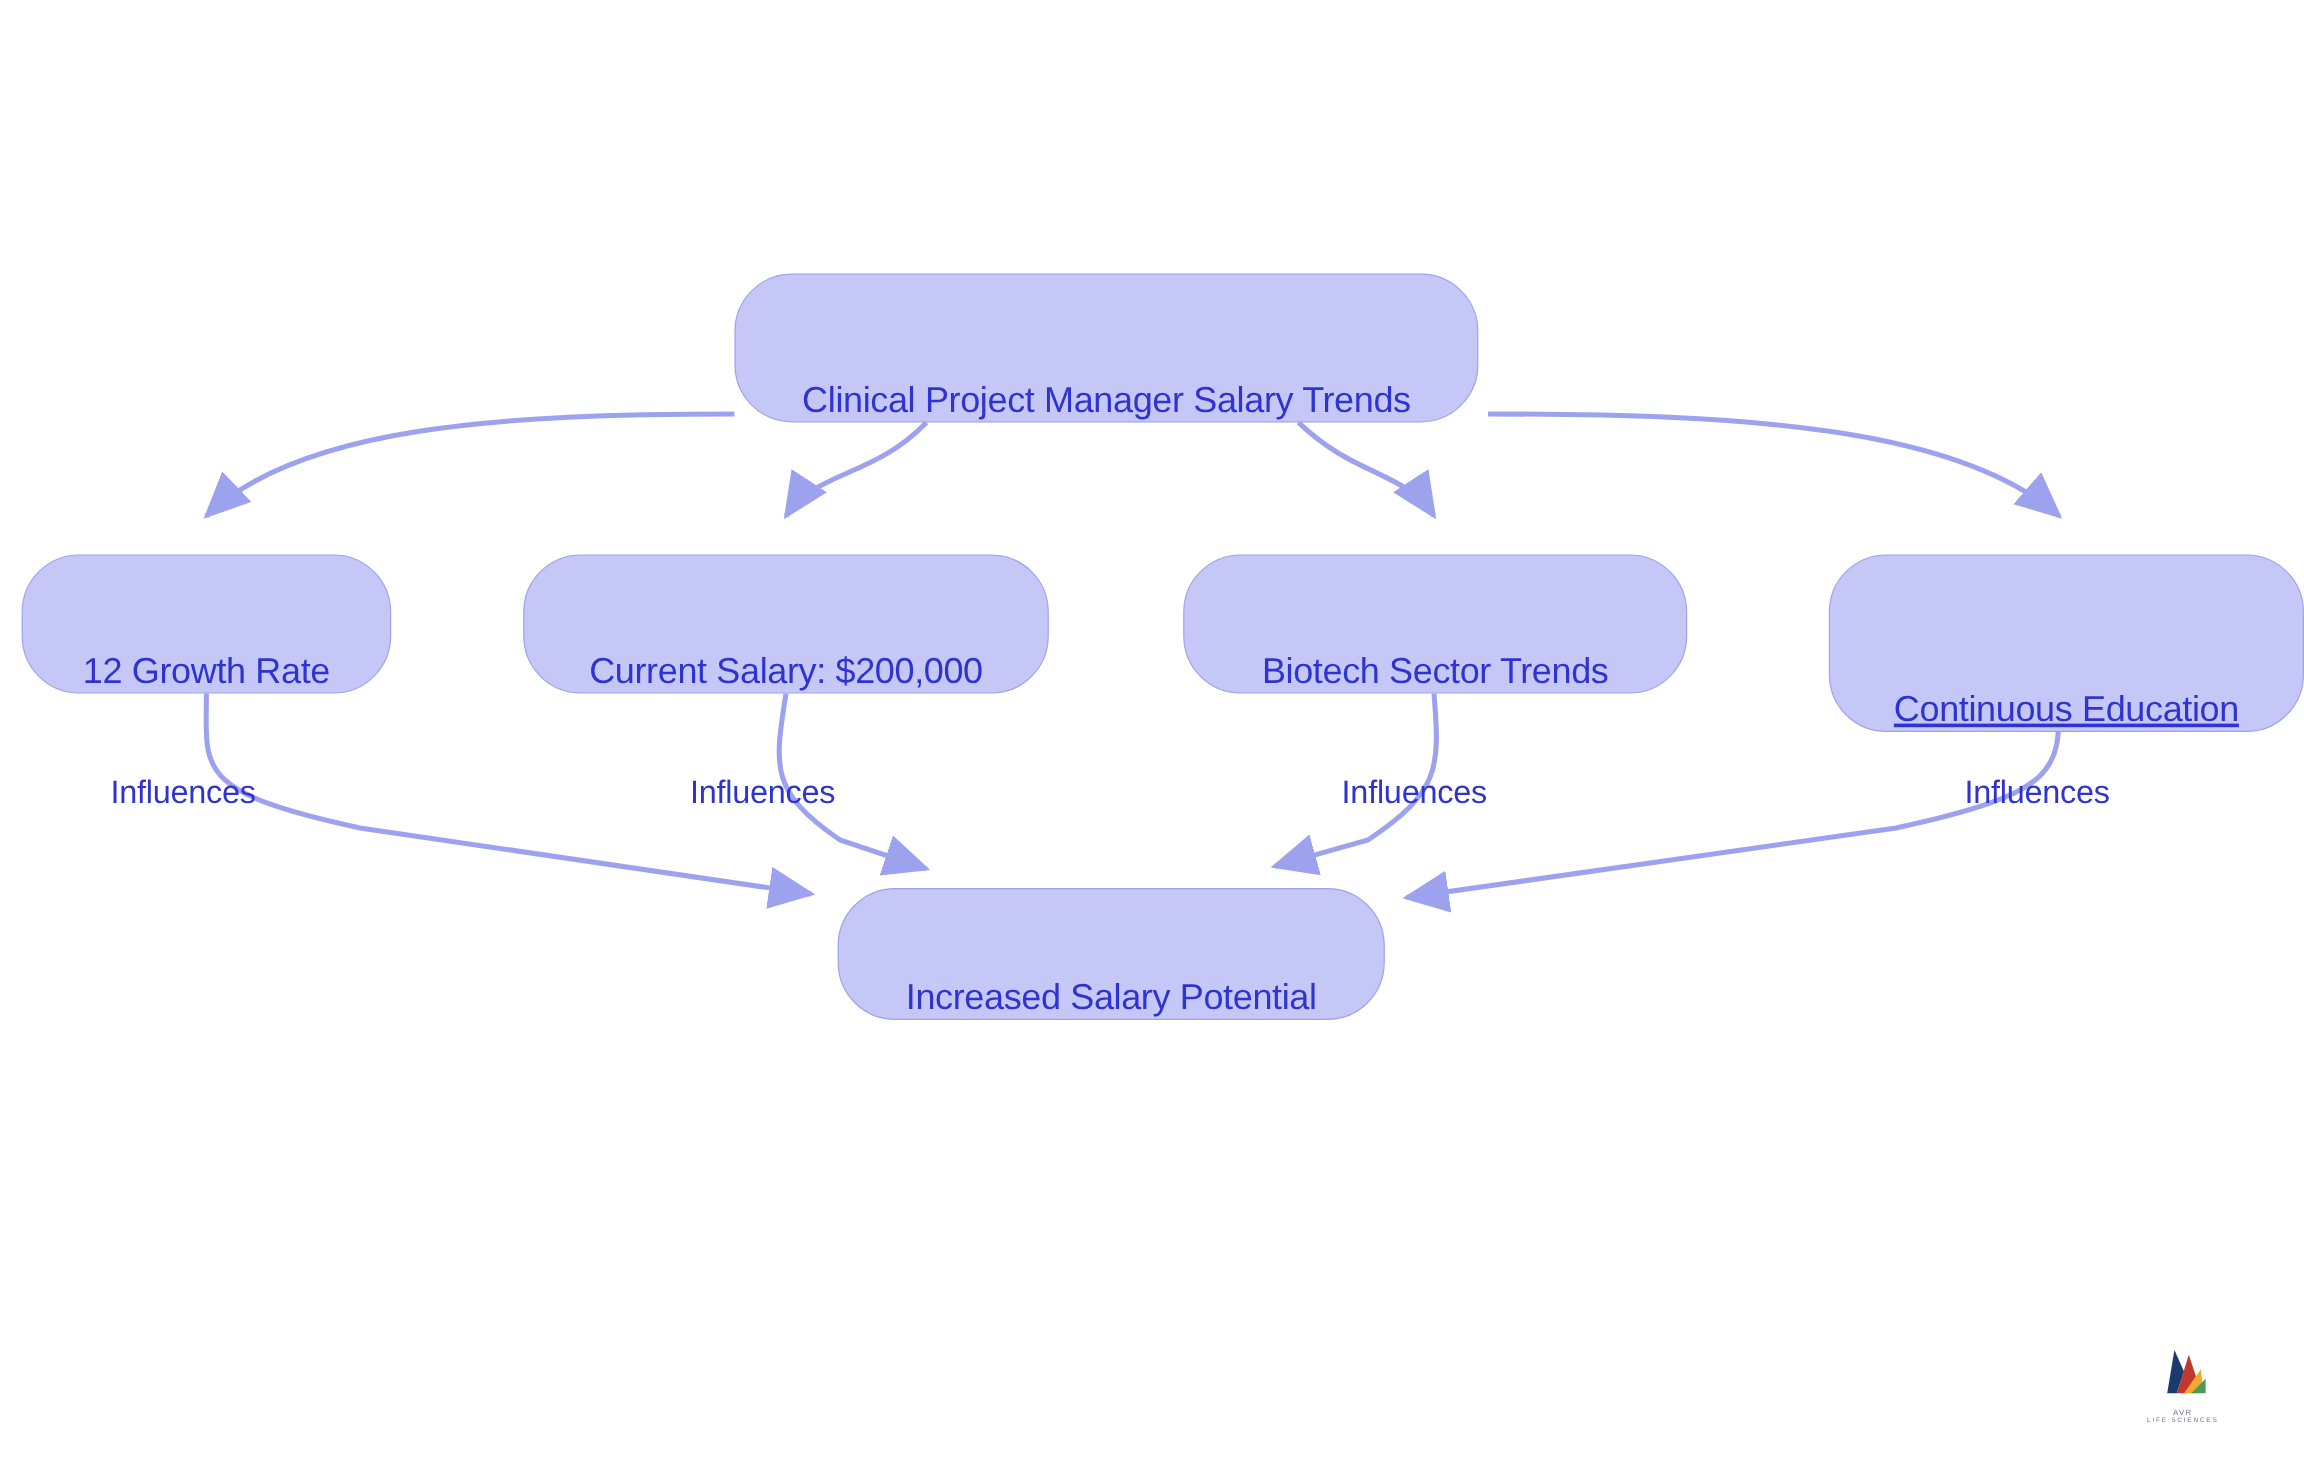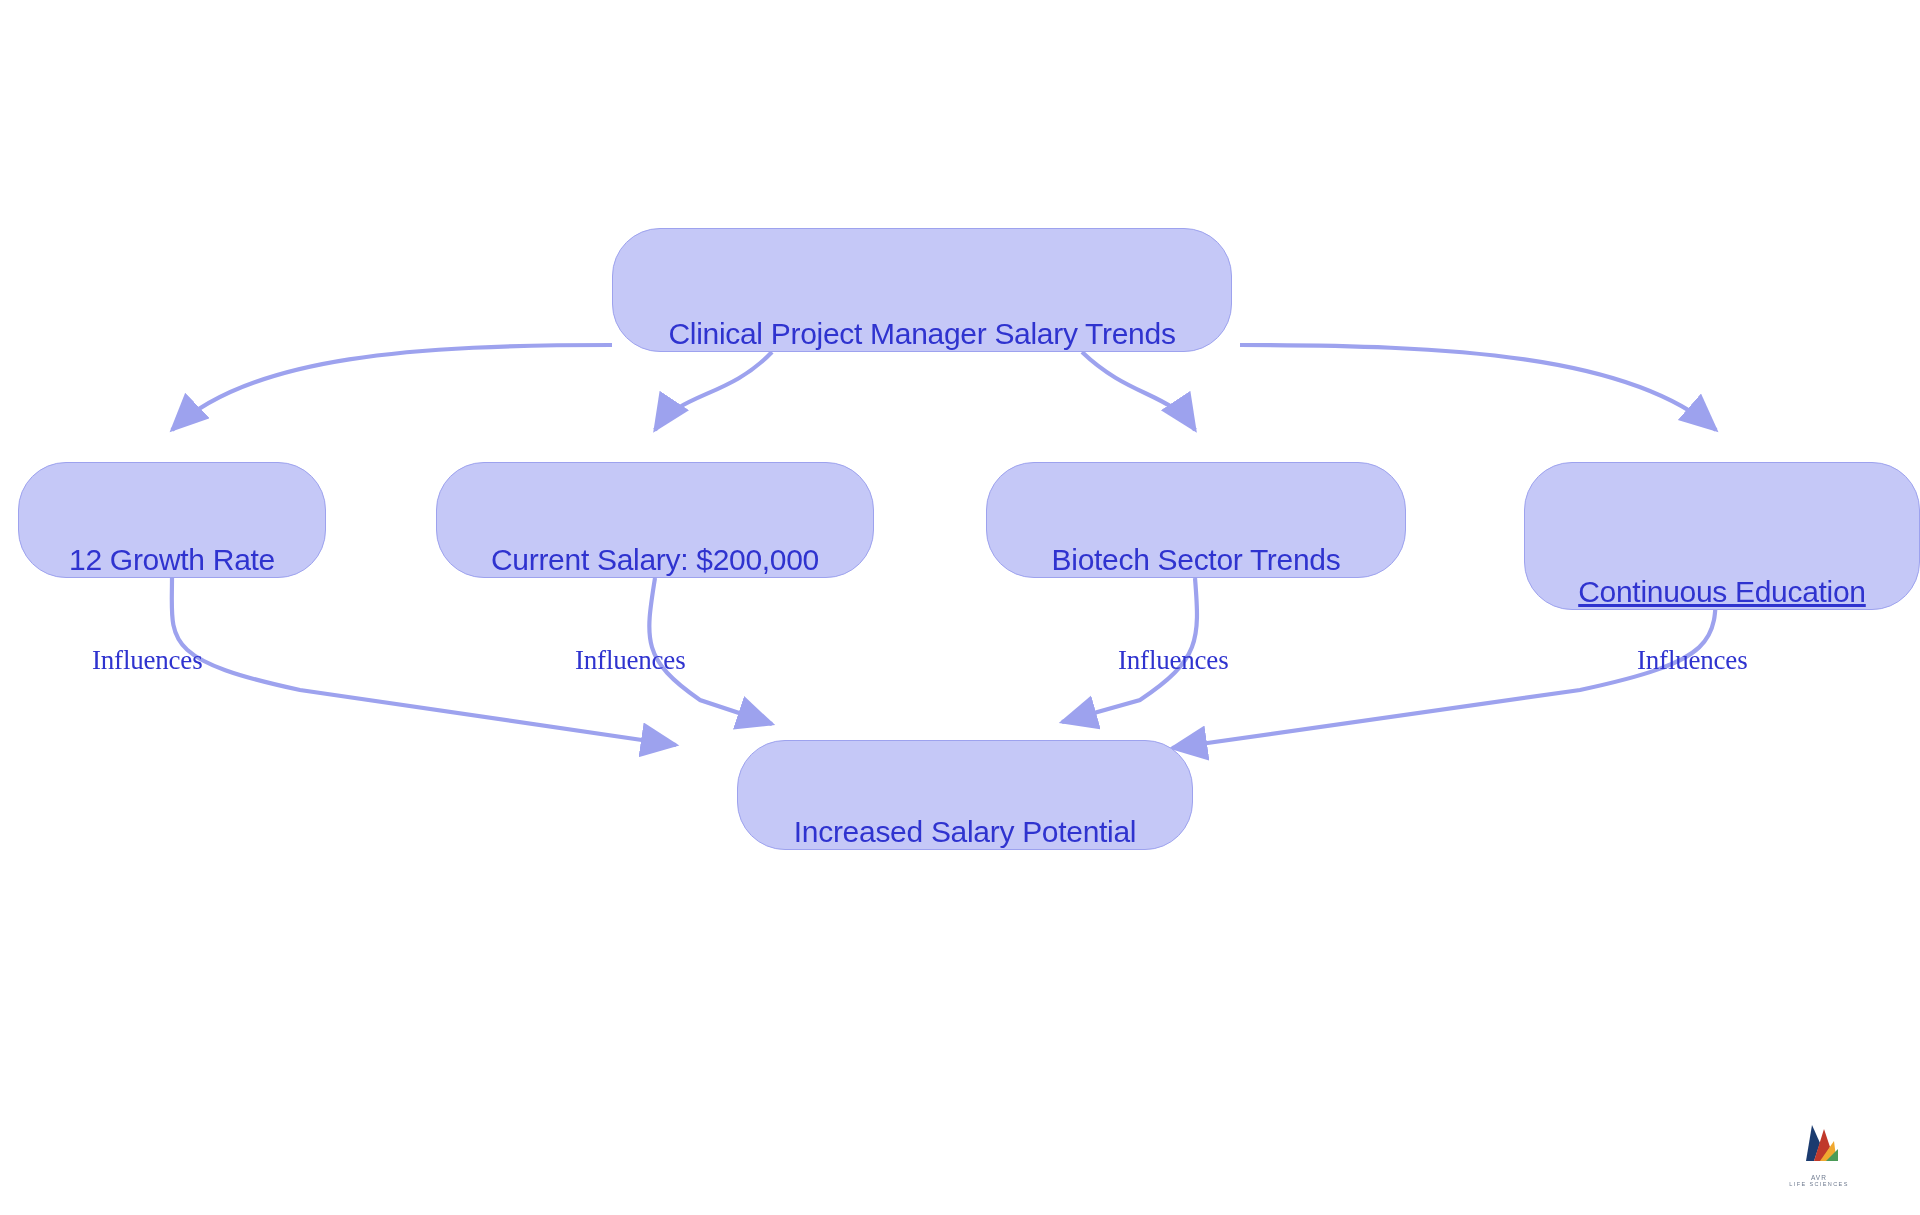"Influences" .edge-label { font-family: Liberation Serif, serif -> Liberation Sans, sans-serif }
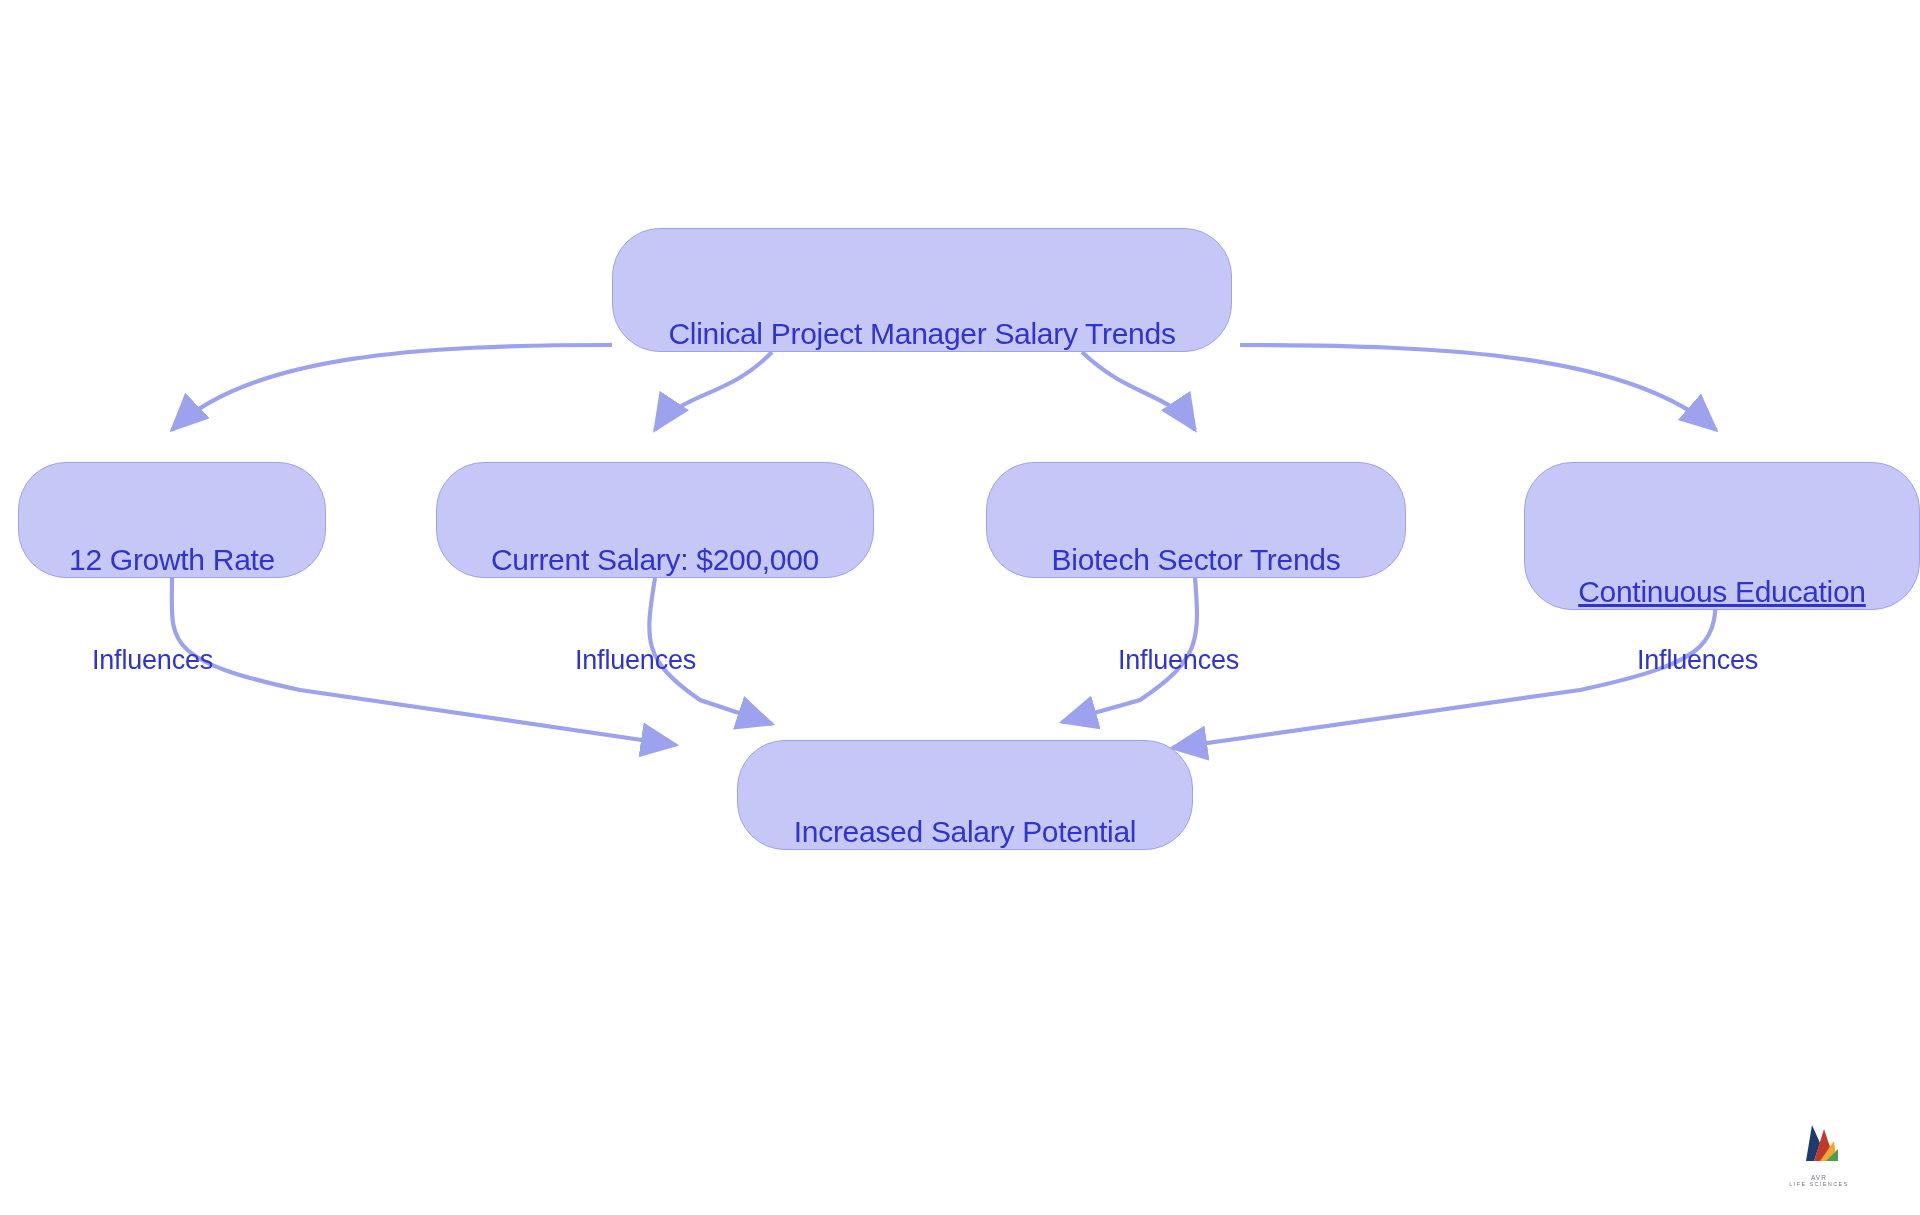"Increased Salary Potential" div.node-box { left: 737px -> 698px }
